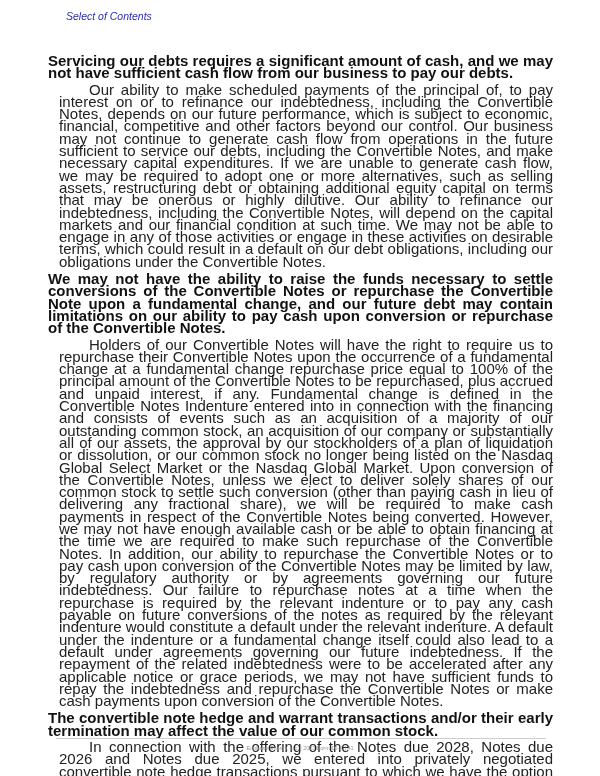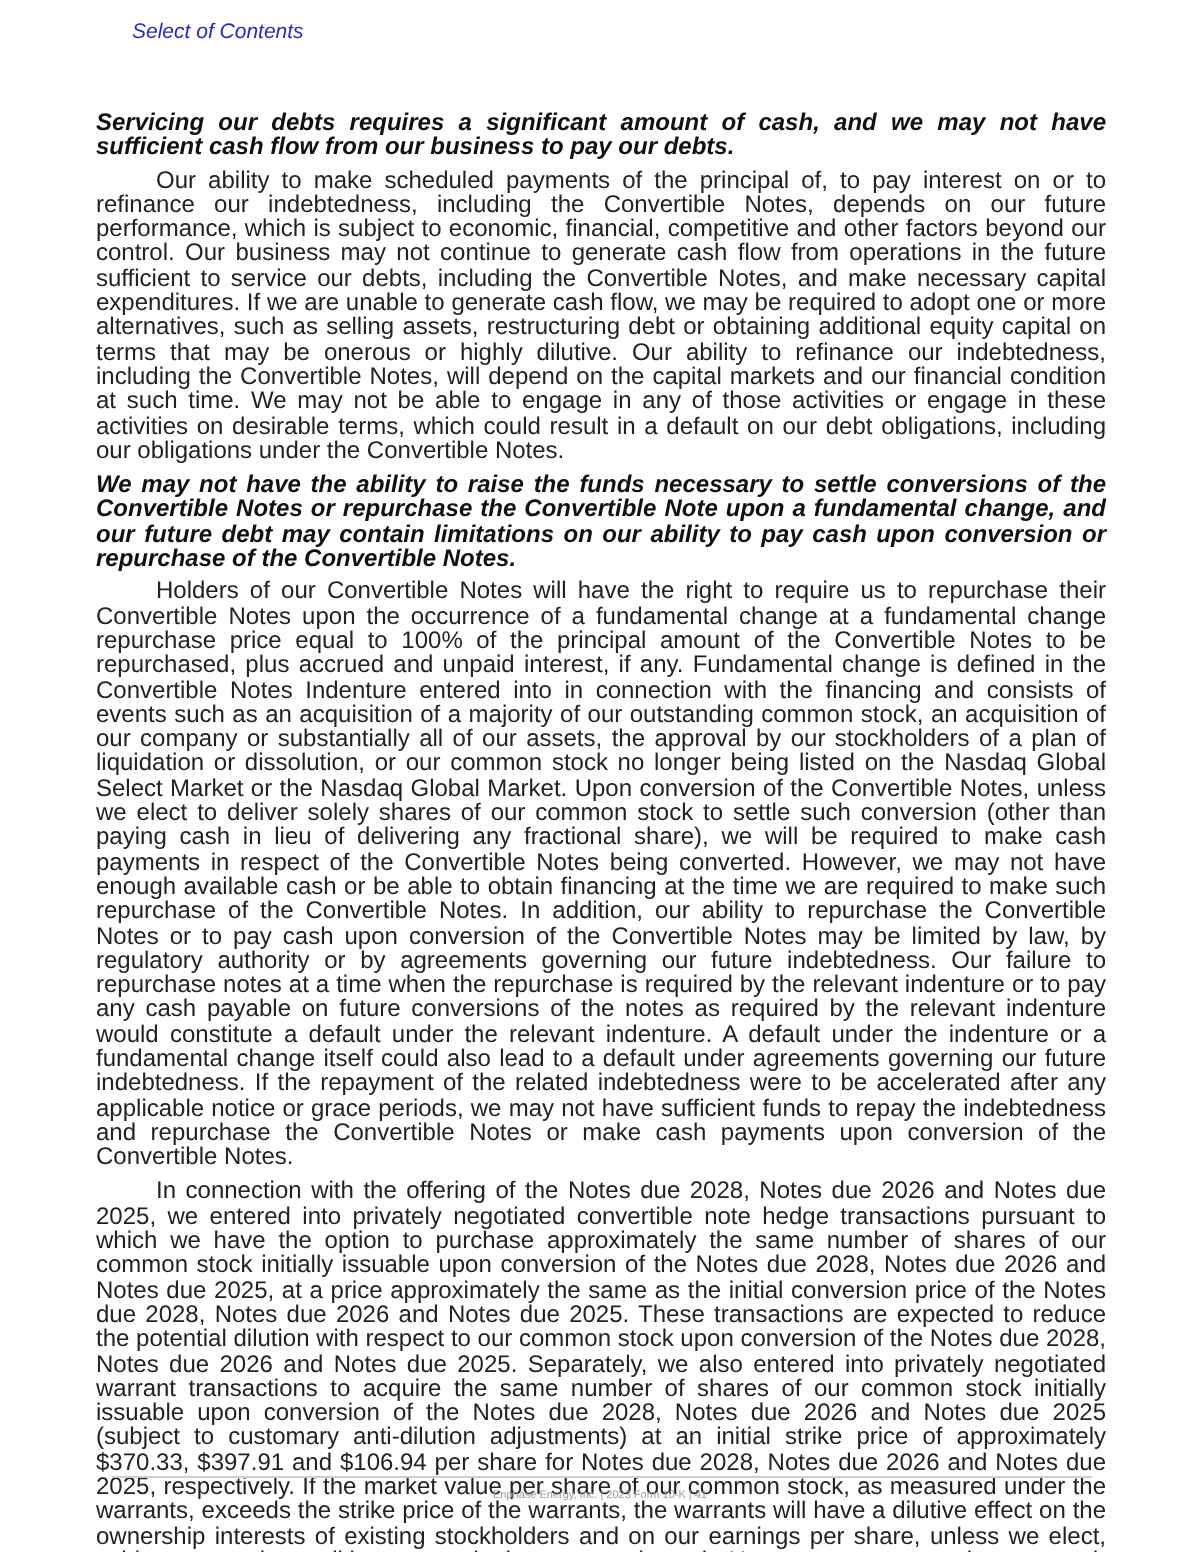"Servicing our debts requires a" .heading { font-size: 12px -> 15px; font-style: italic -> none }
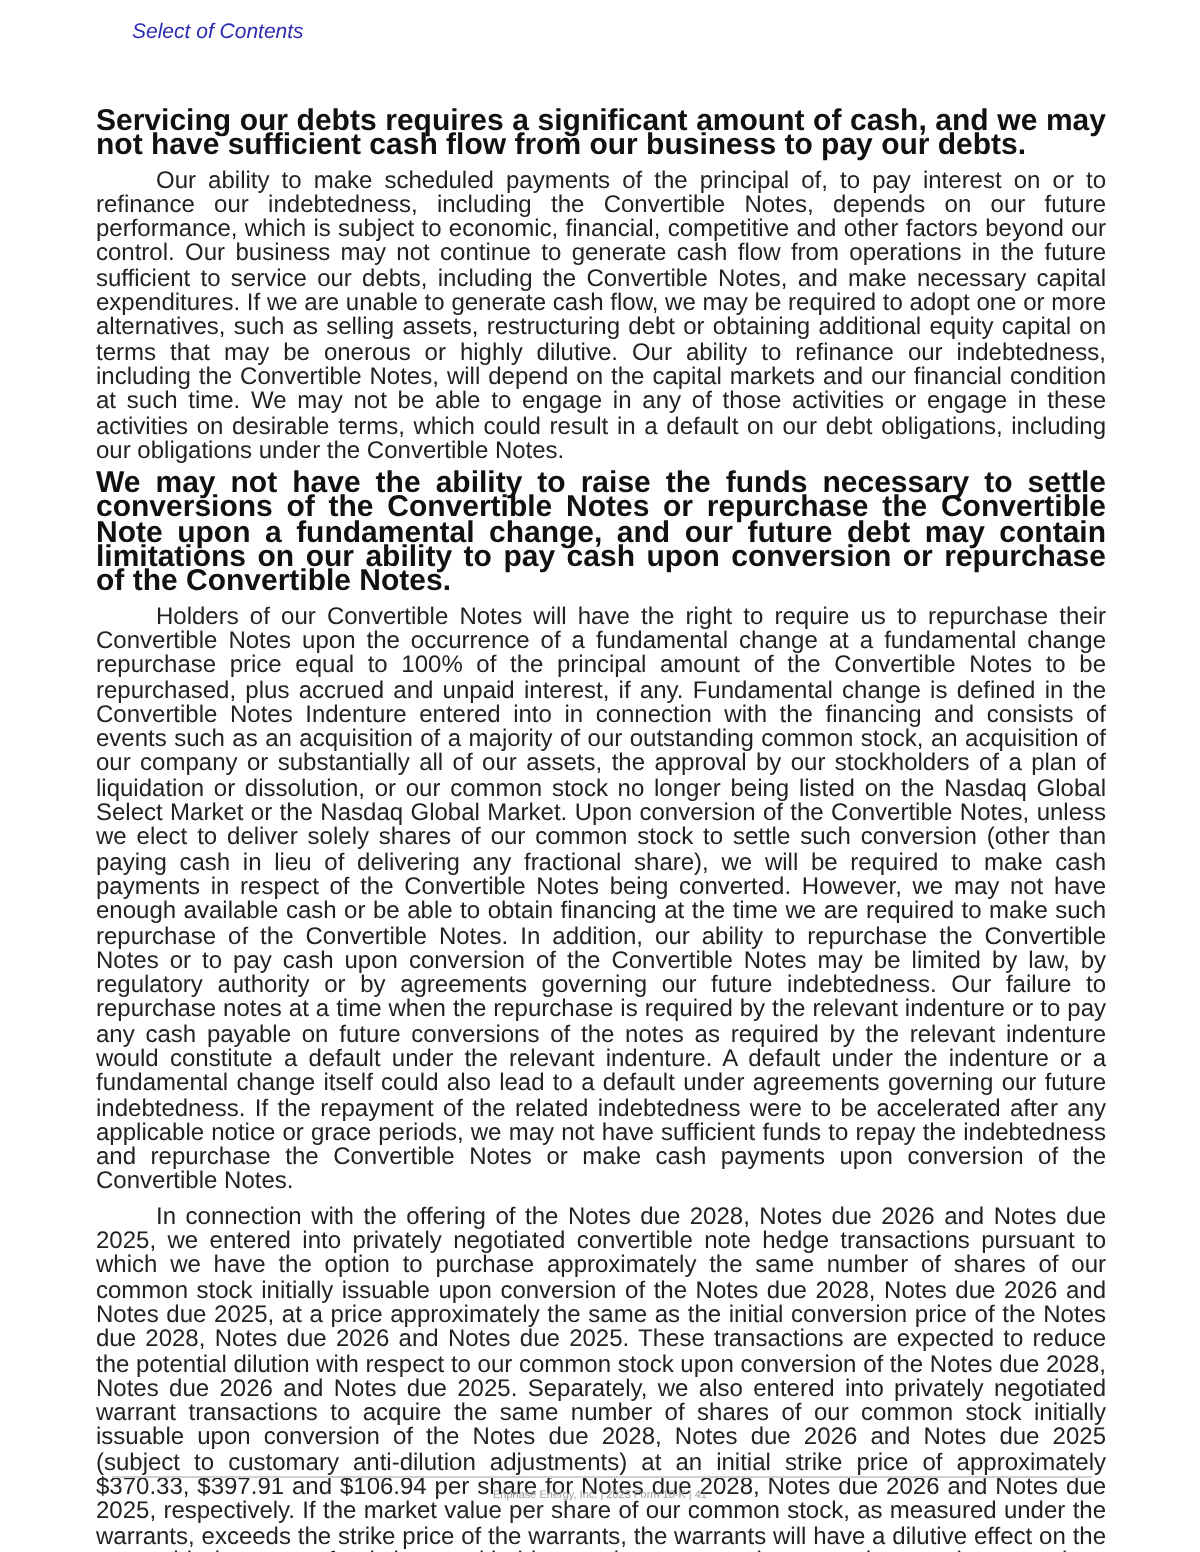"Our ability to make scheduled" .para { font-size: 12px -> 15px; margin: 0 0 5px 0 -> 0 0 5px 11px }
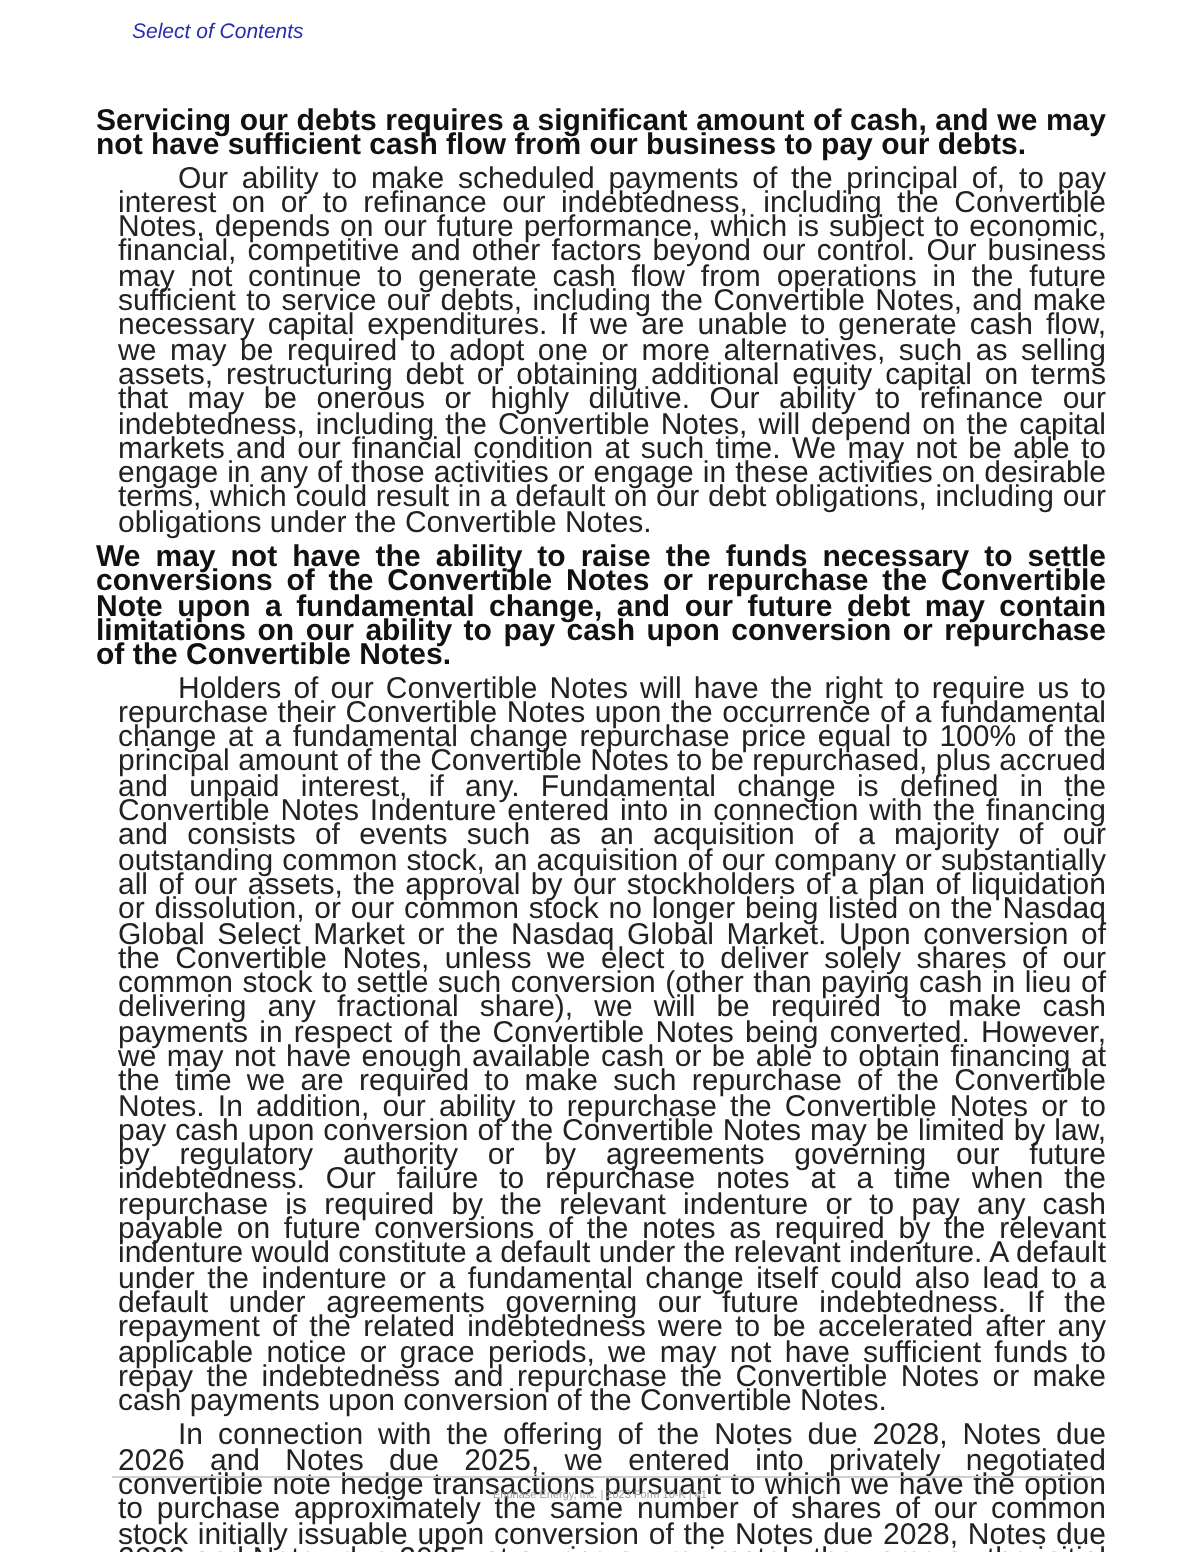"The convertible note hedge and" p.heading { html: none -> <p>The convertible note hedge and warrant transactions and/or their early termination may affect the value of our common stock.</p> }
